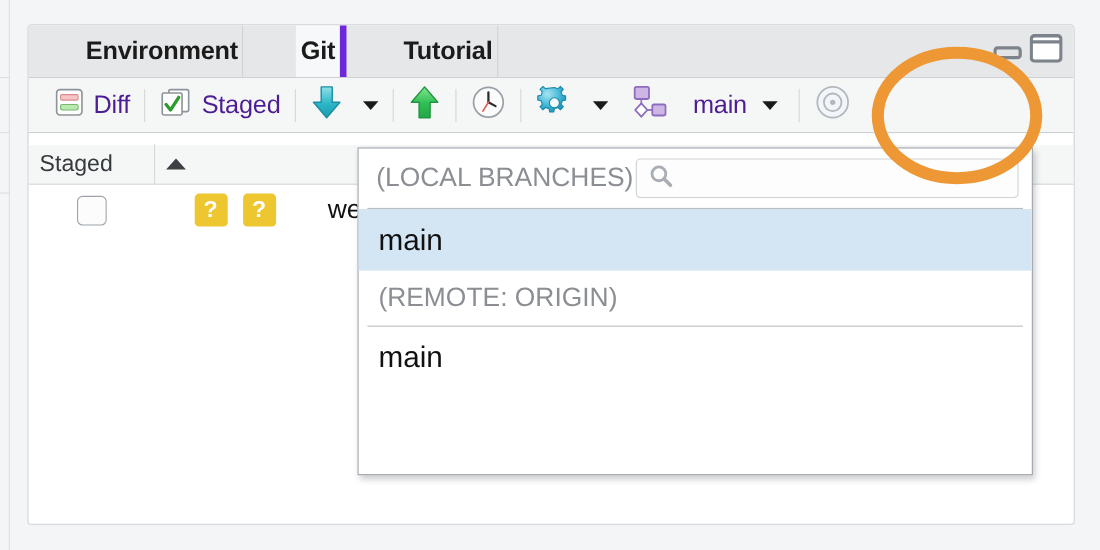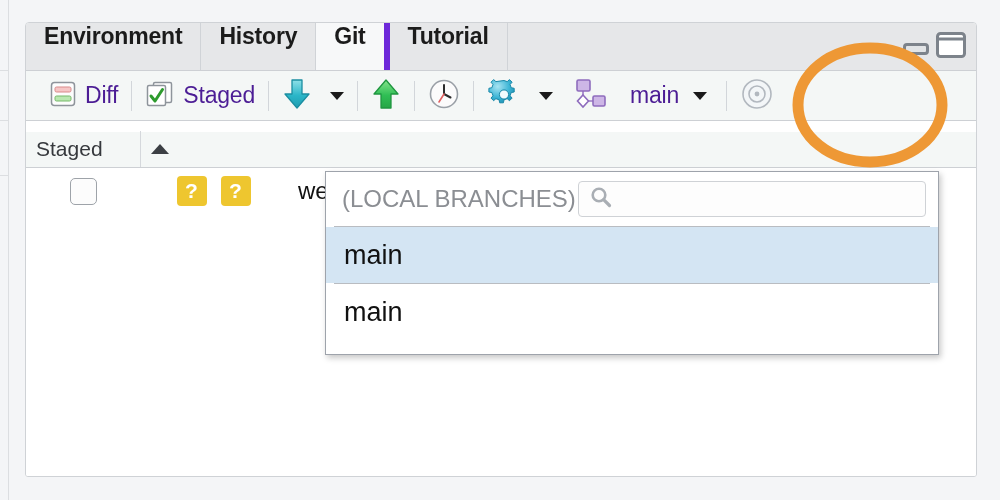"Environment" .tab { align-items: none -> center; margin-left: none -> 48px; padding: 0 18px -> 0 4px }
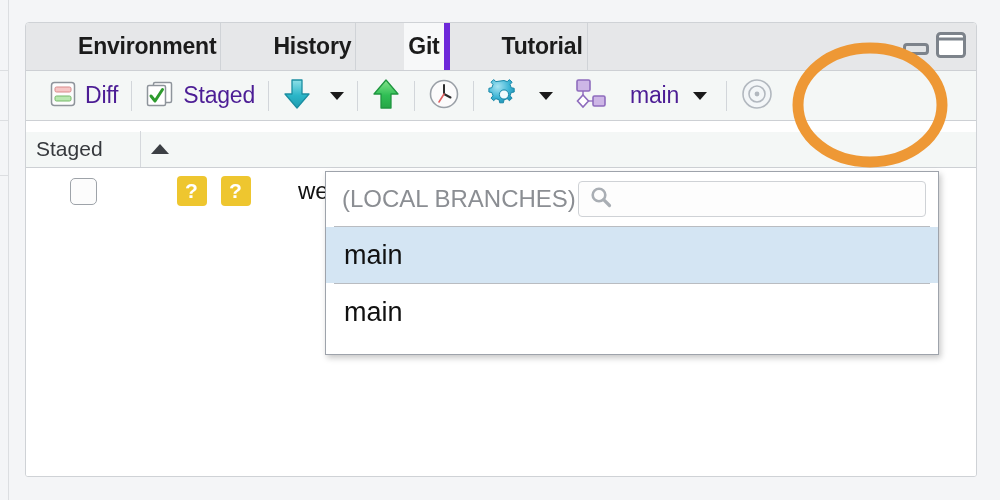"History" div.tab { html: <div> <span>History</span> </div> -> none }
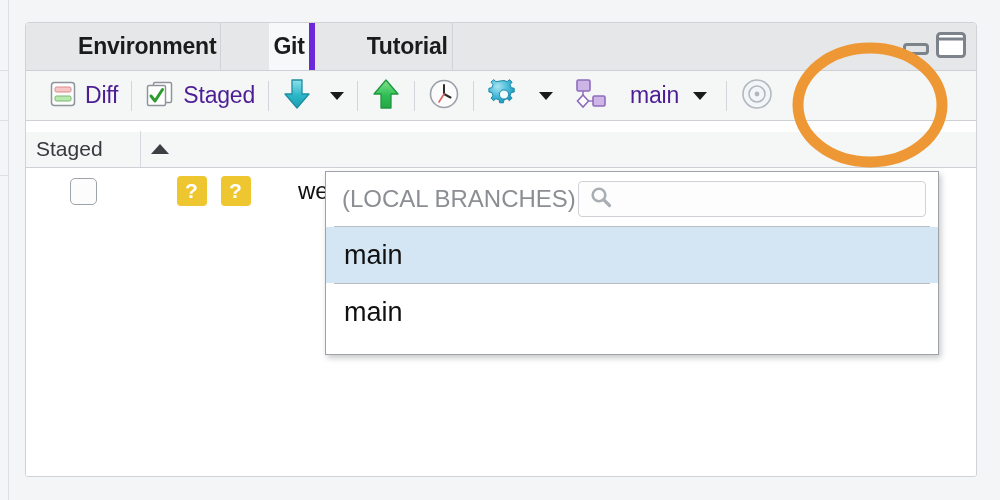"(LOCAL BRANCHES)" #branch-popup { height: 184px -> 298px; margin-top: 37px -> none }
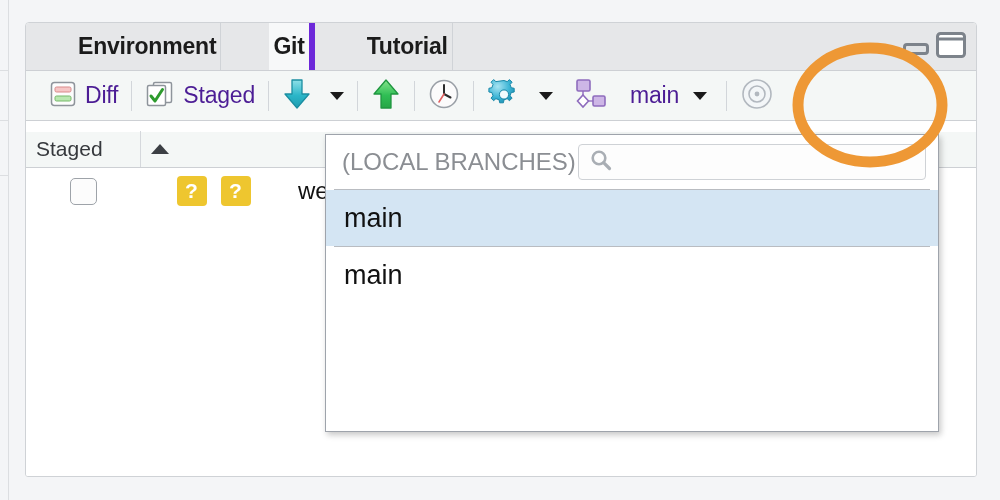"(REMOTE: ORIGIN)" div.bp-section { html: none -> <div> <span>(REMOTE: ORIGIN)</span> </div> }
